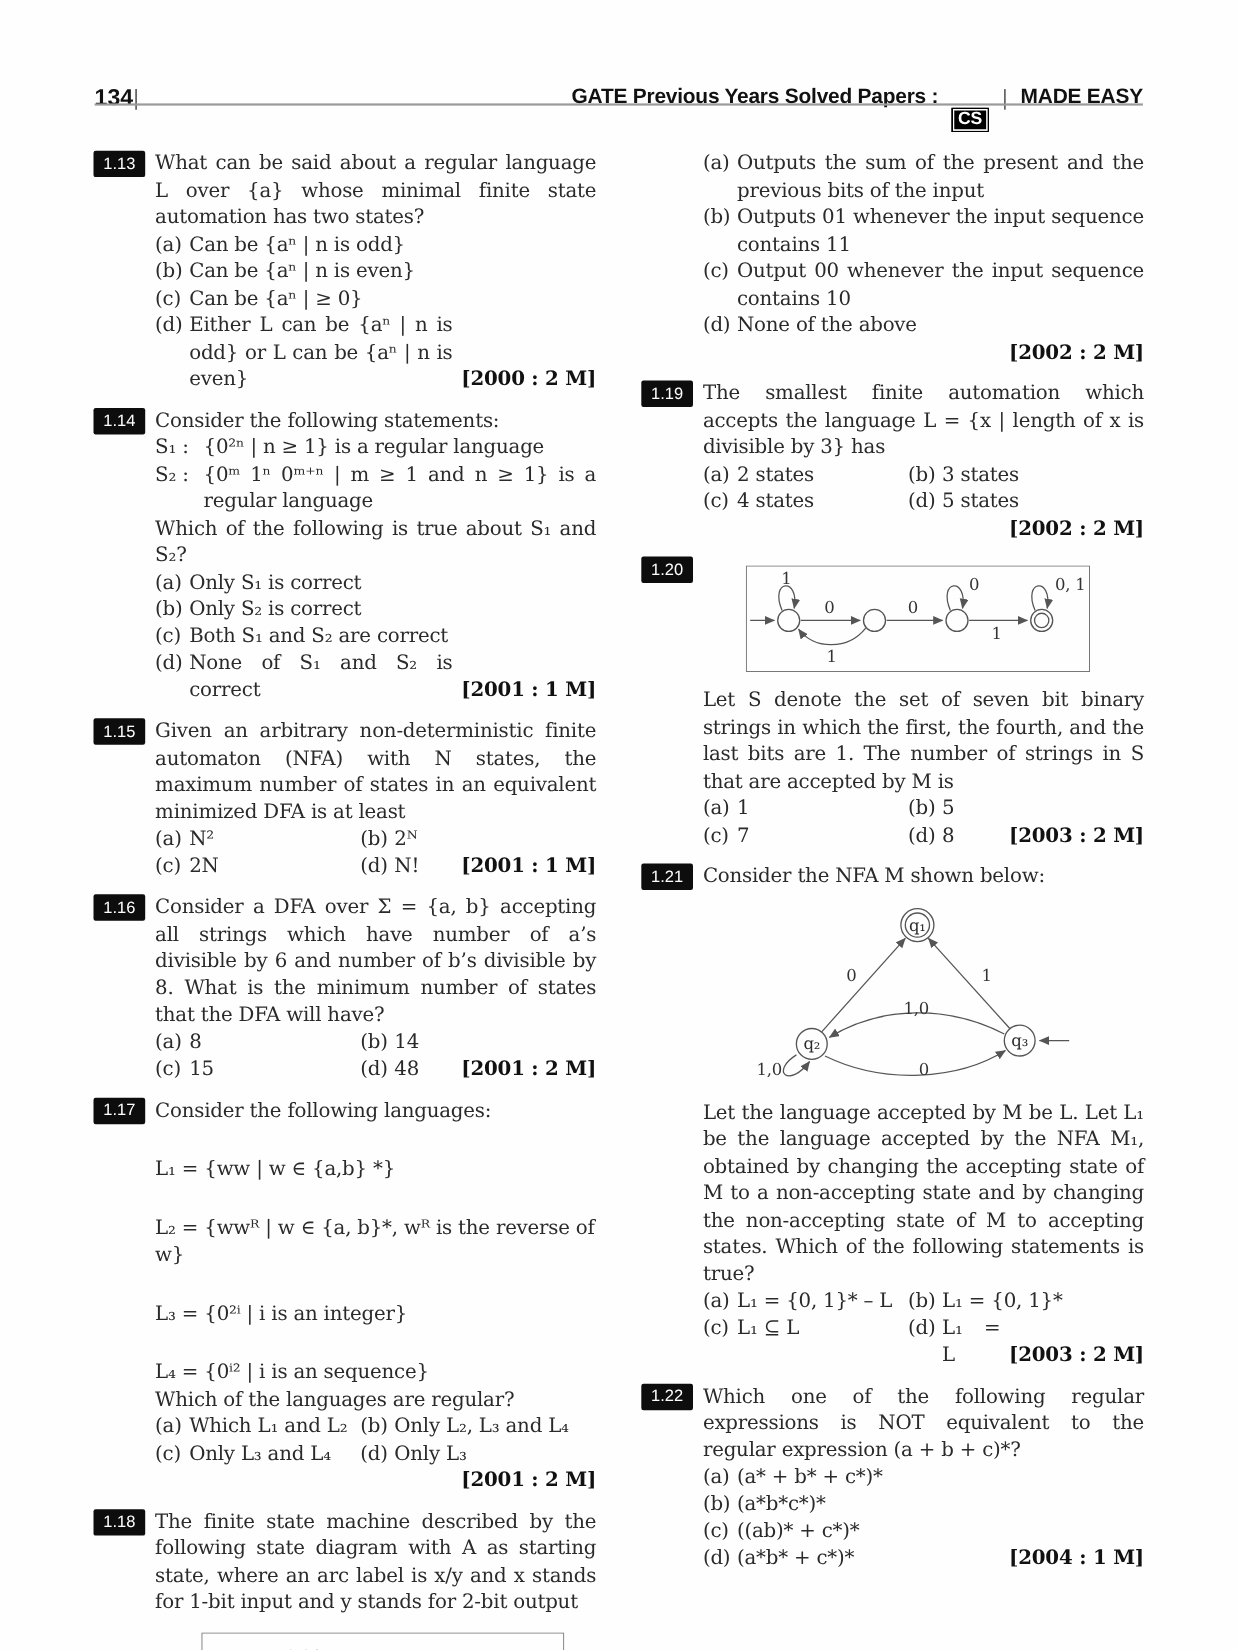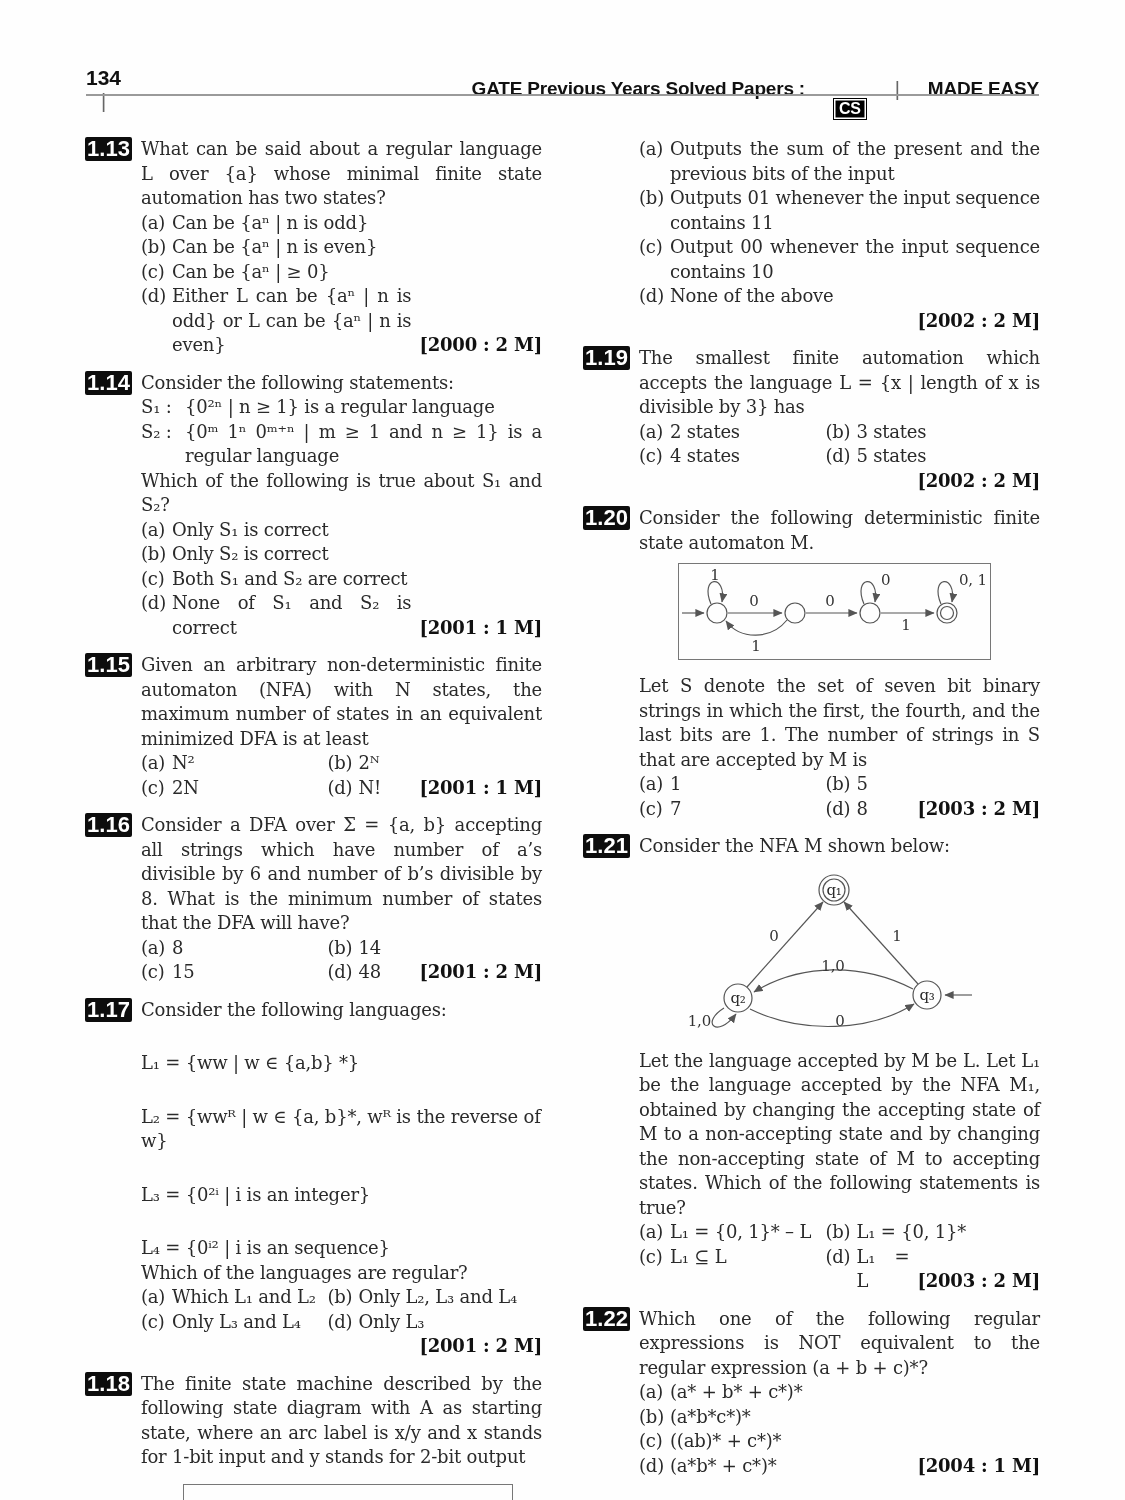"134" .header-left { flex-direction: column -> none }
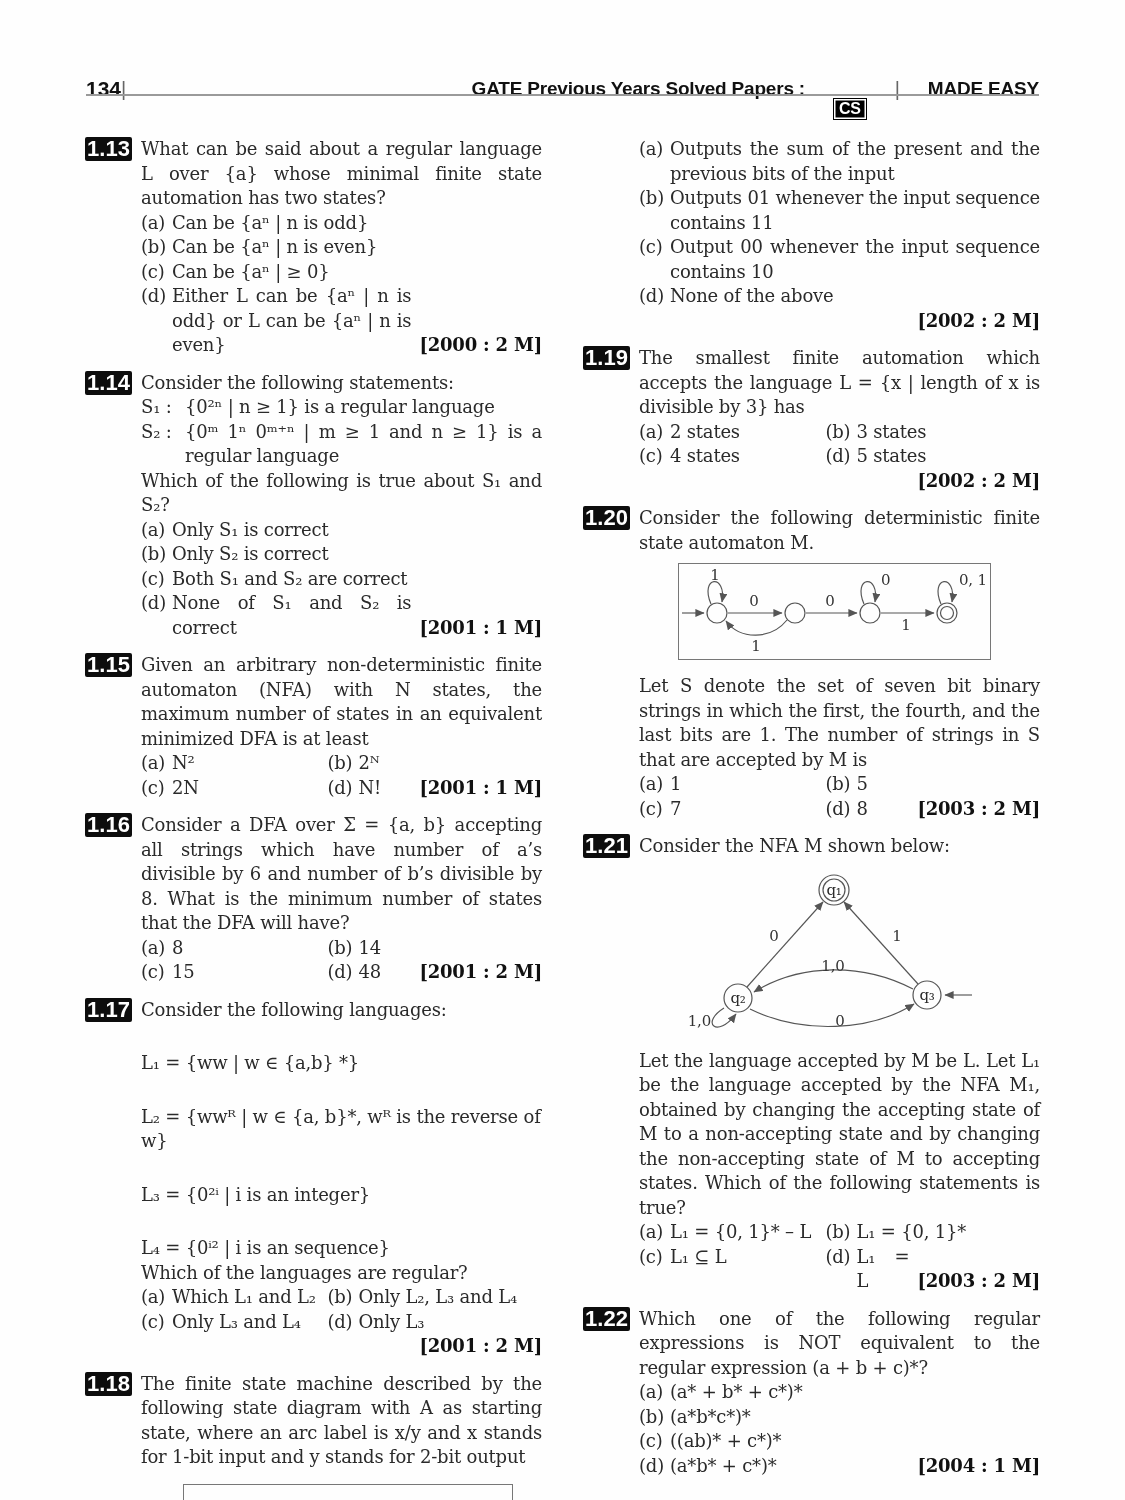"GATE Previous Years Solved Papers" .header-right { gap: 28px -> 12px }
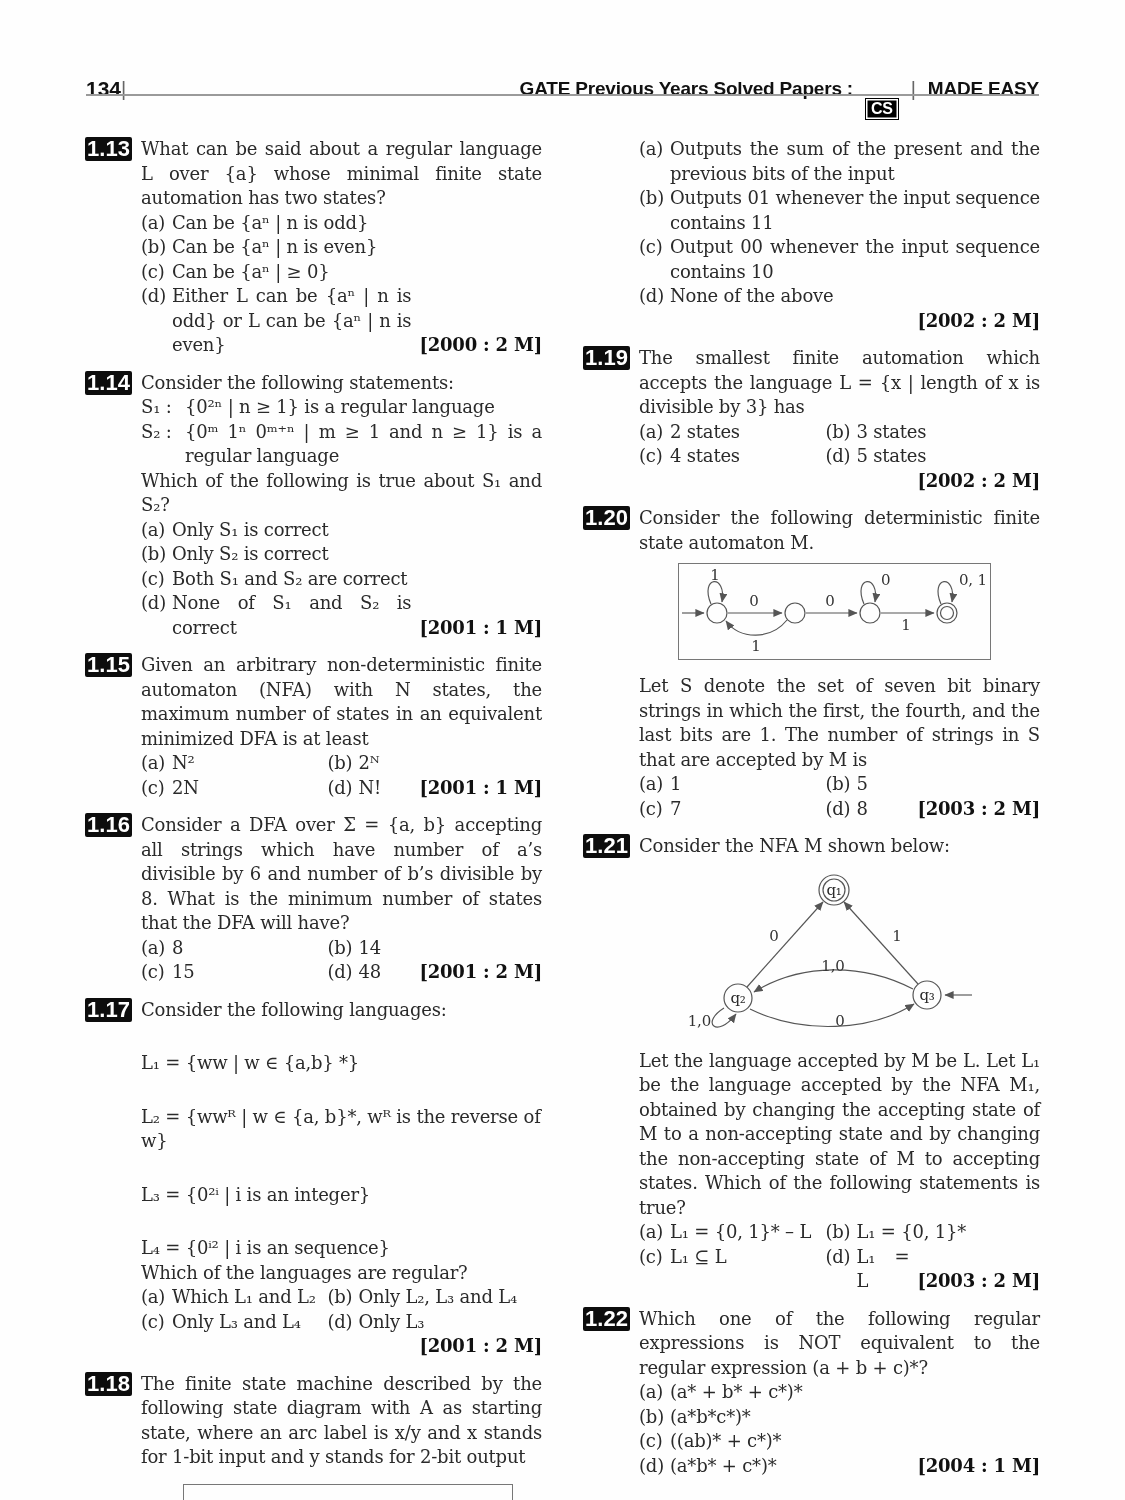"1.13" .badge { font-size: 22px -> 15px; font-weight: bold -> normal }
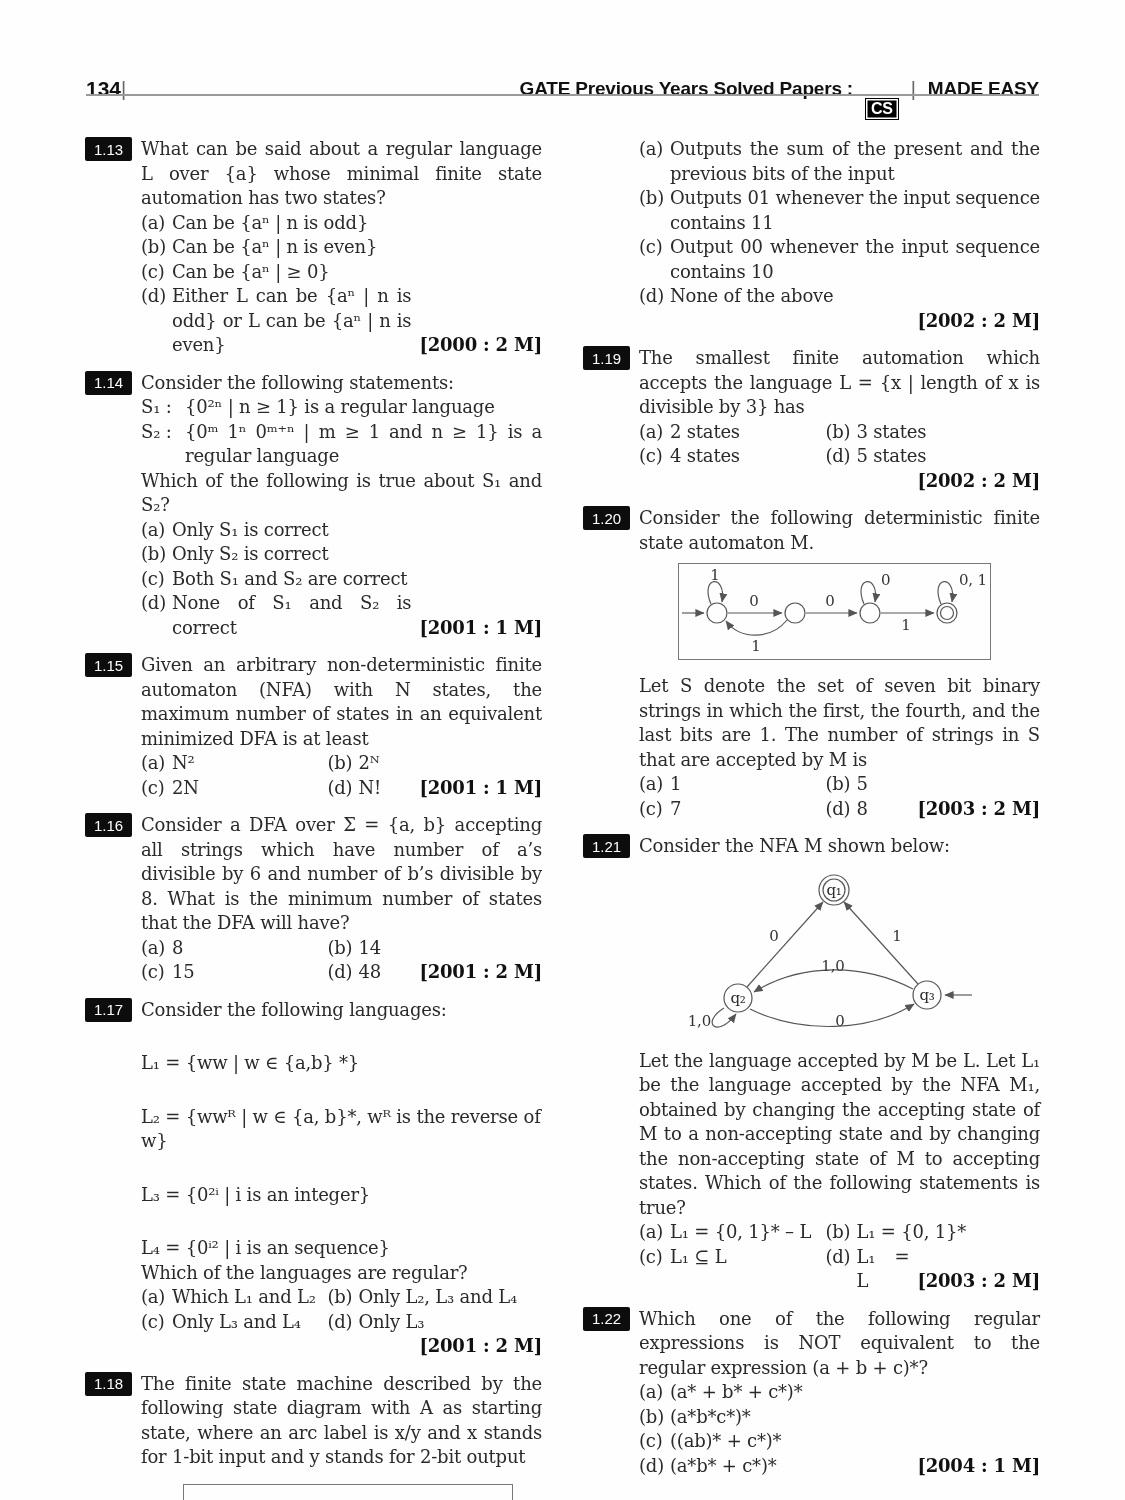"Consider the following deterministic" div.p { html: <div>Consider the following deterministic finite state automaton M.</div> -> none }
